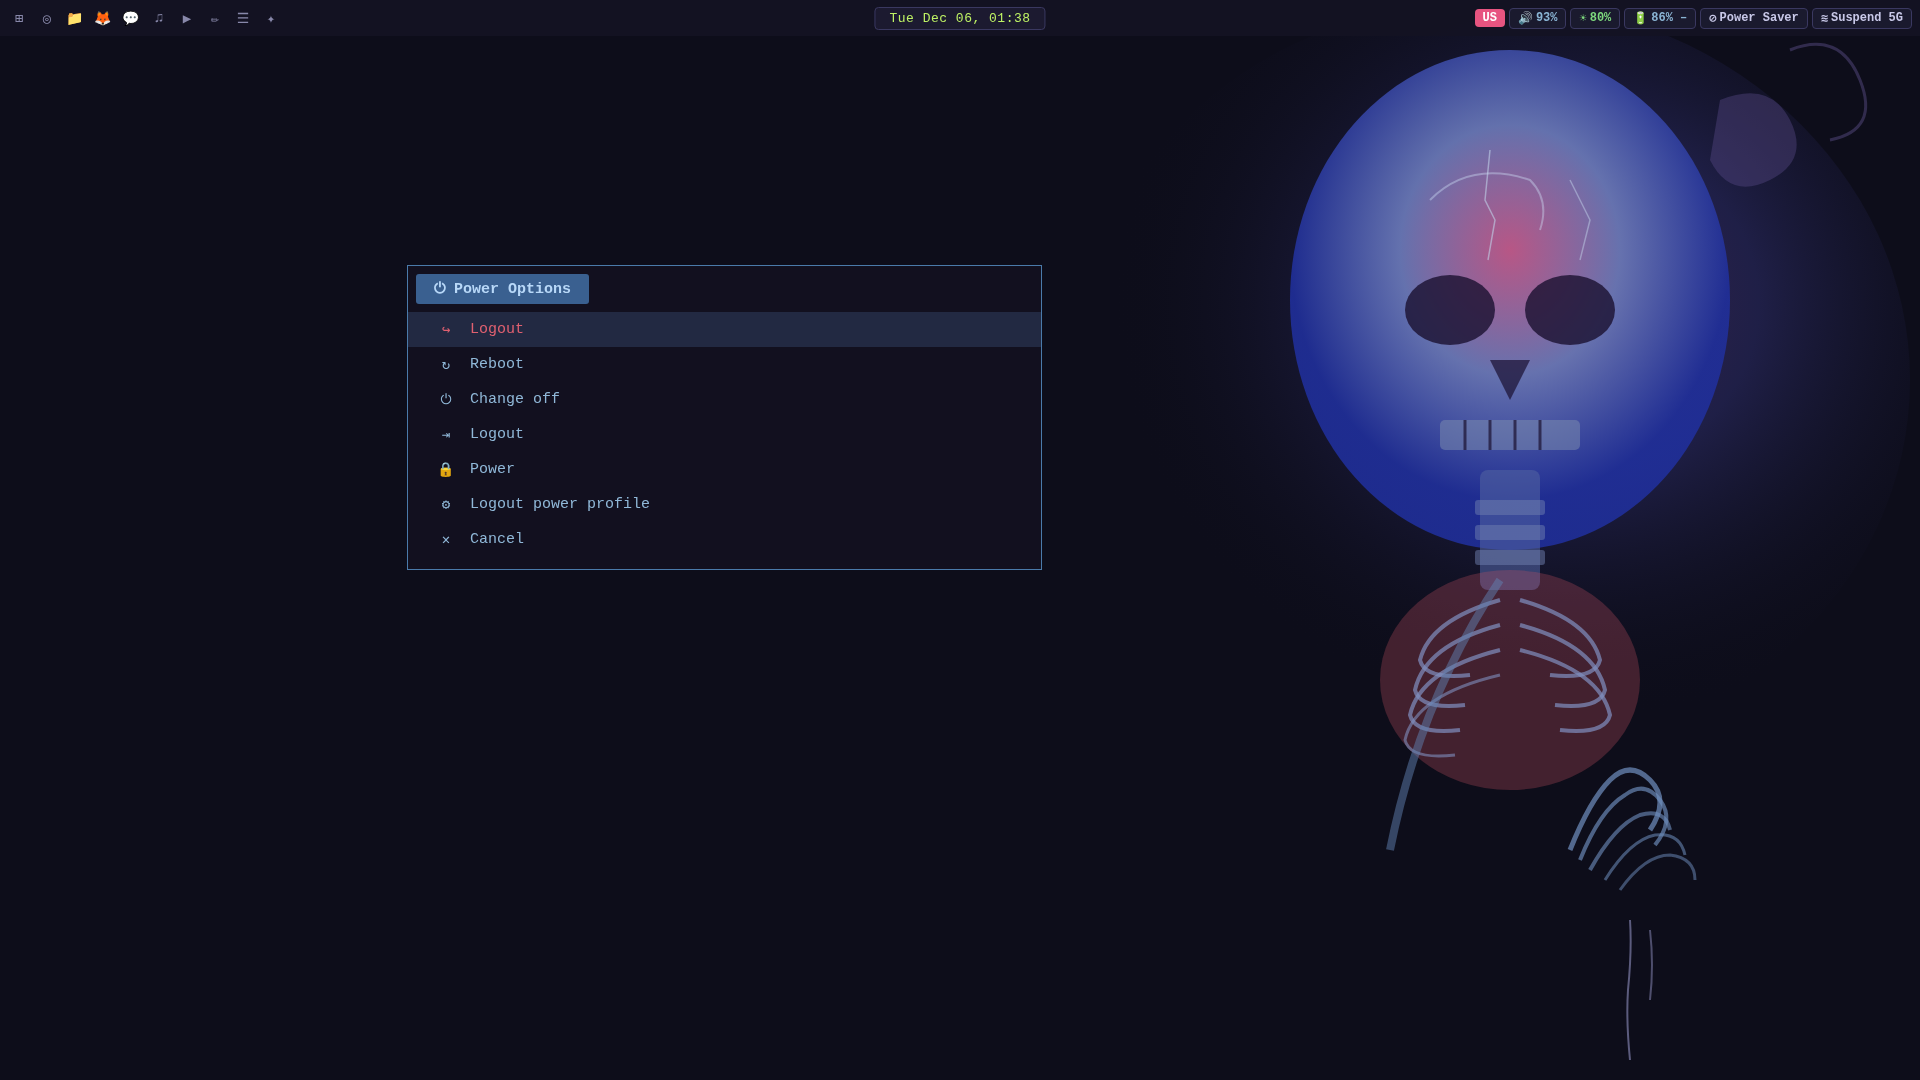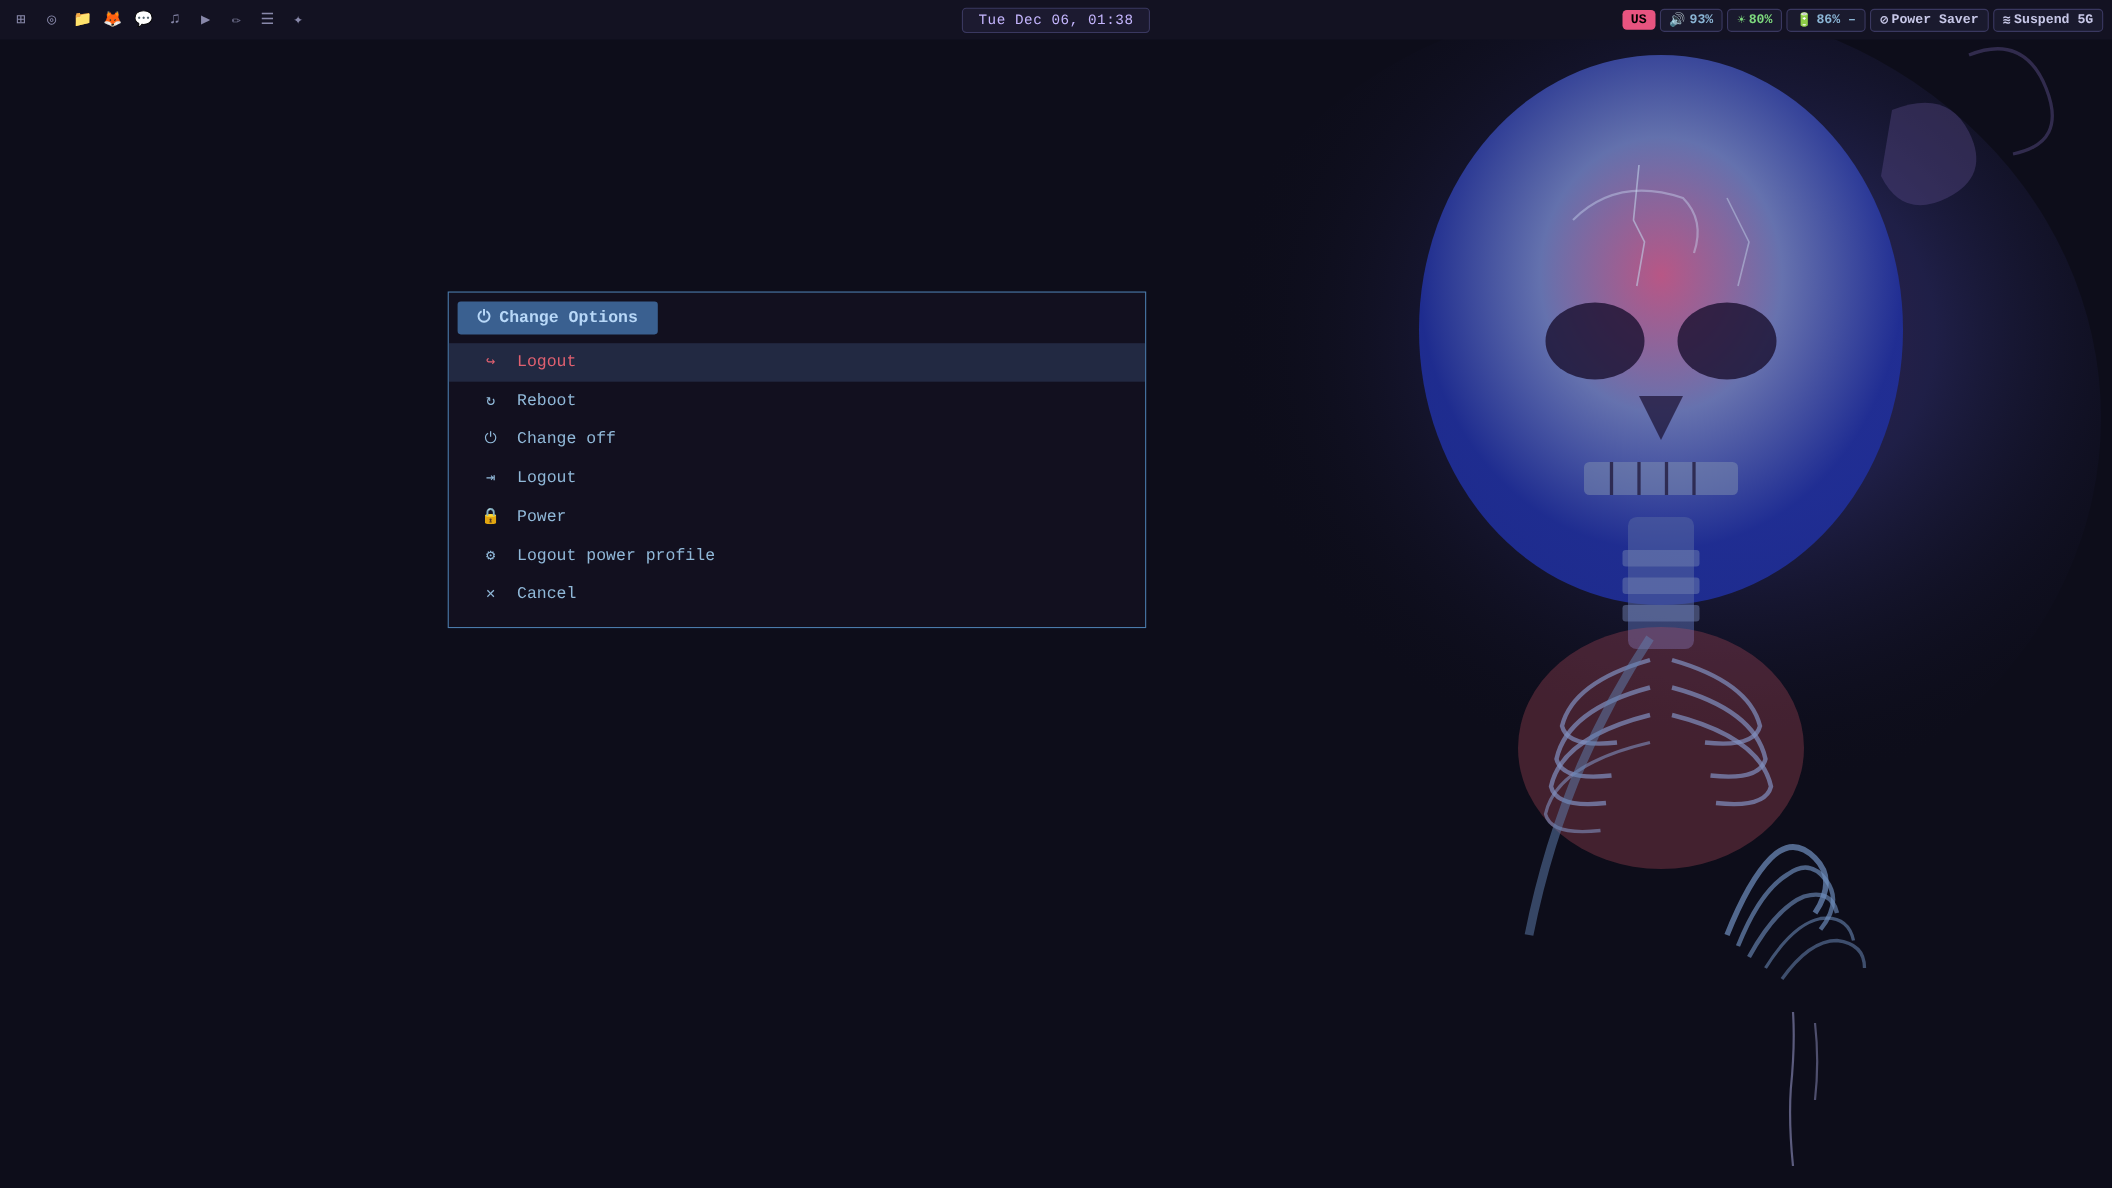"Tue Dec 06, 01:38" .clock-badge { color: #c4b5fd -> #bef264 }
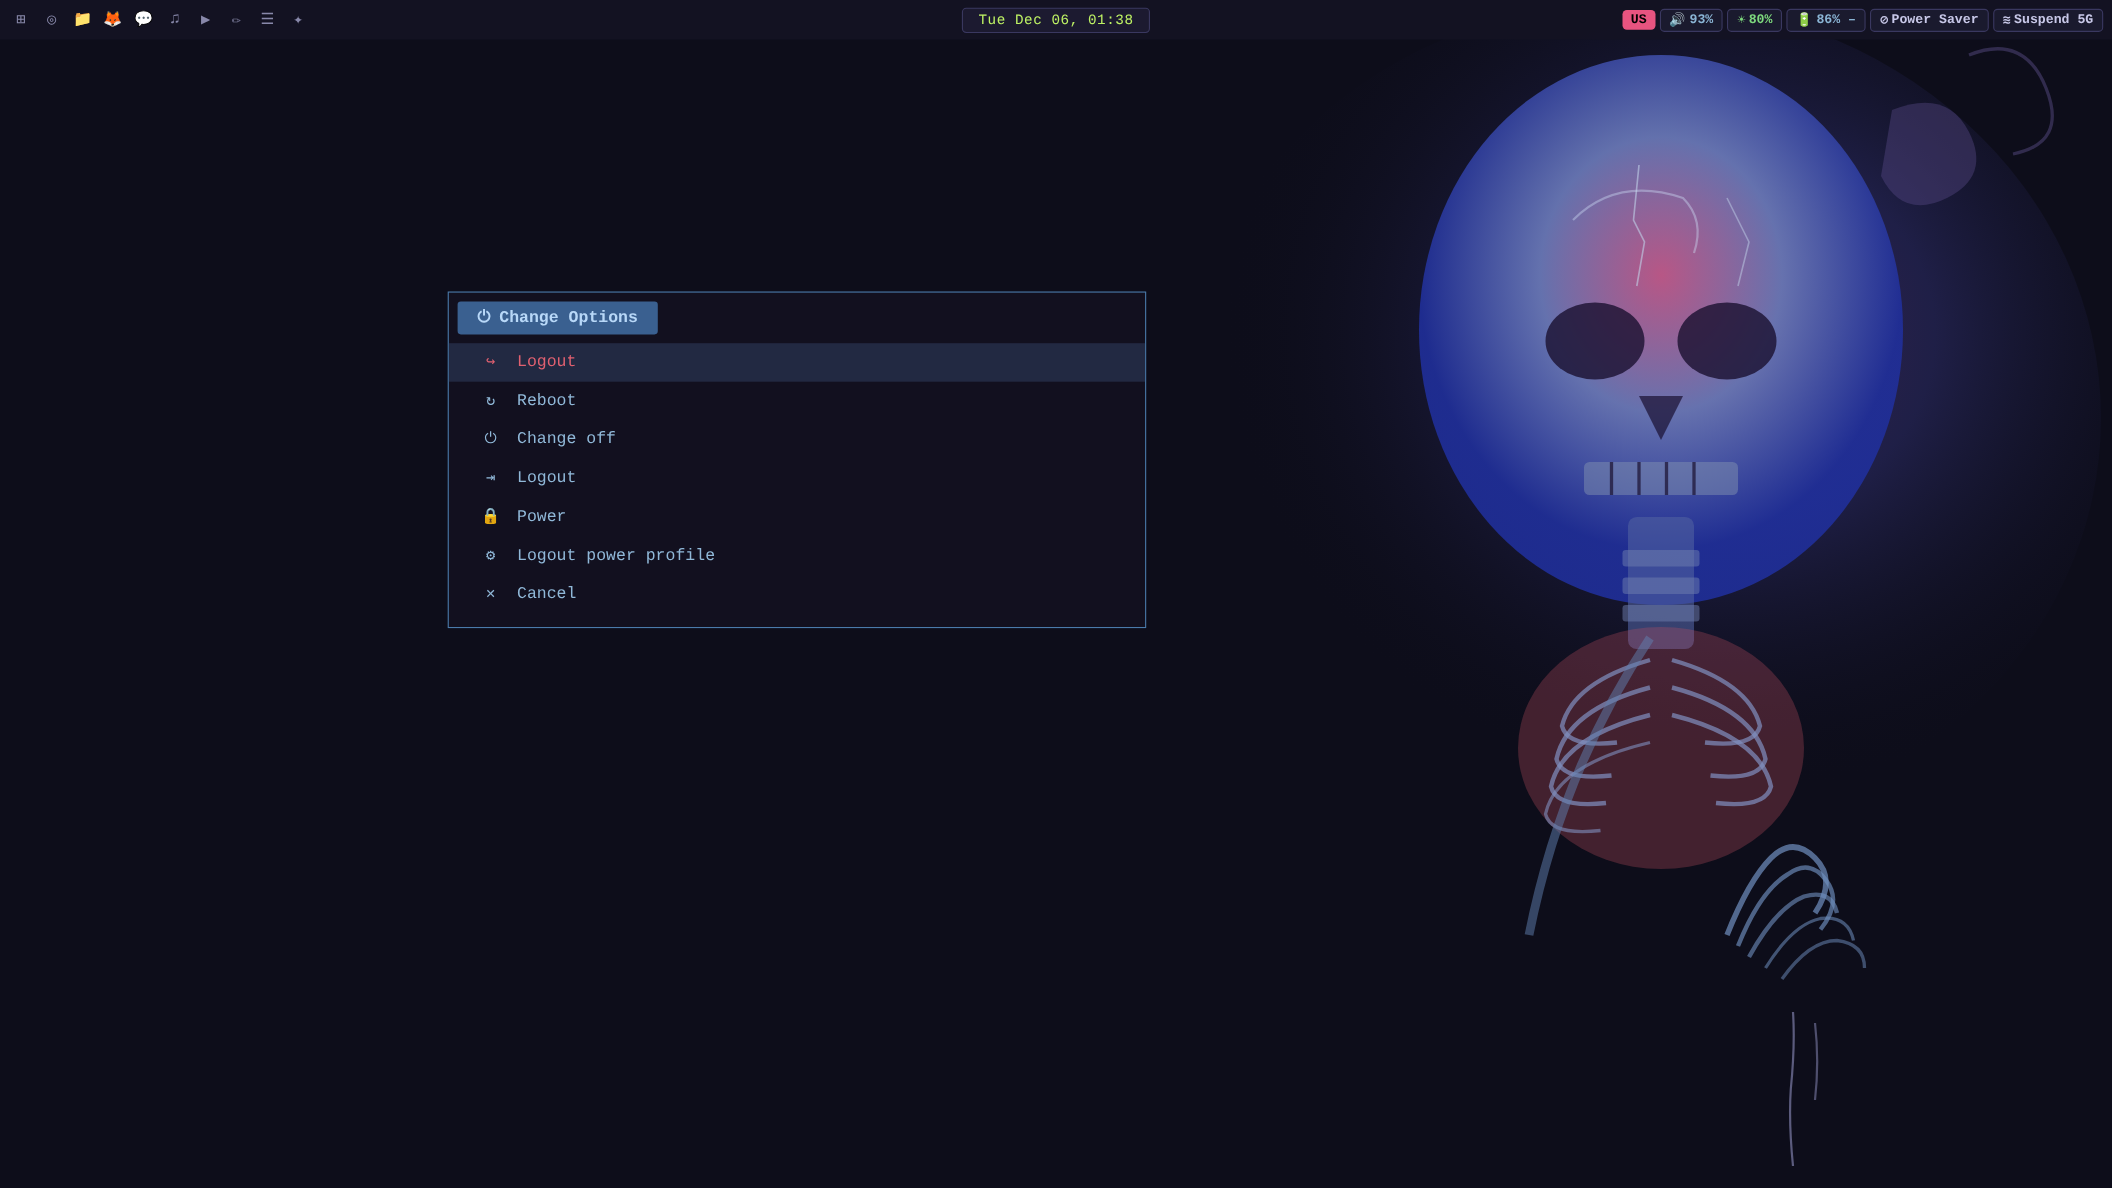"US" .pill-kb { color: #000000 -> #ffffff }
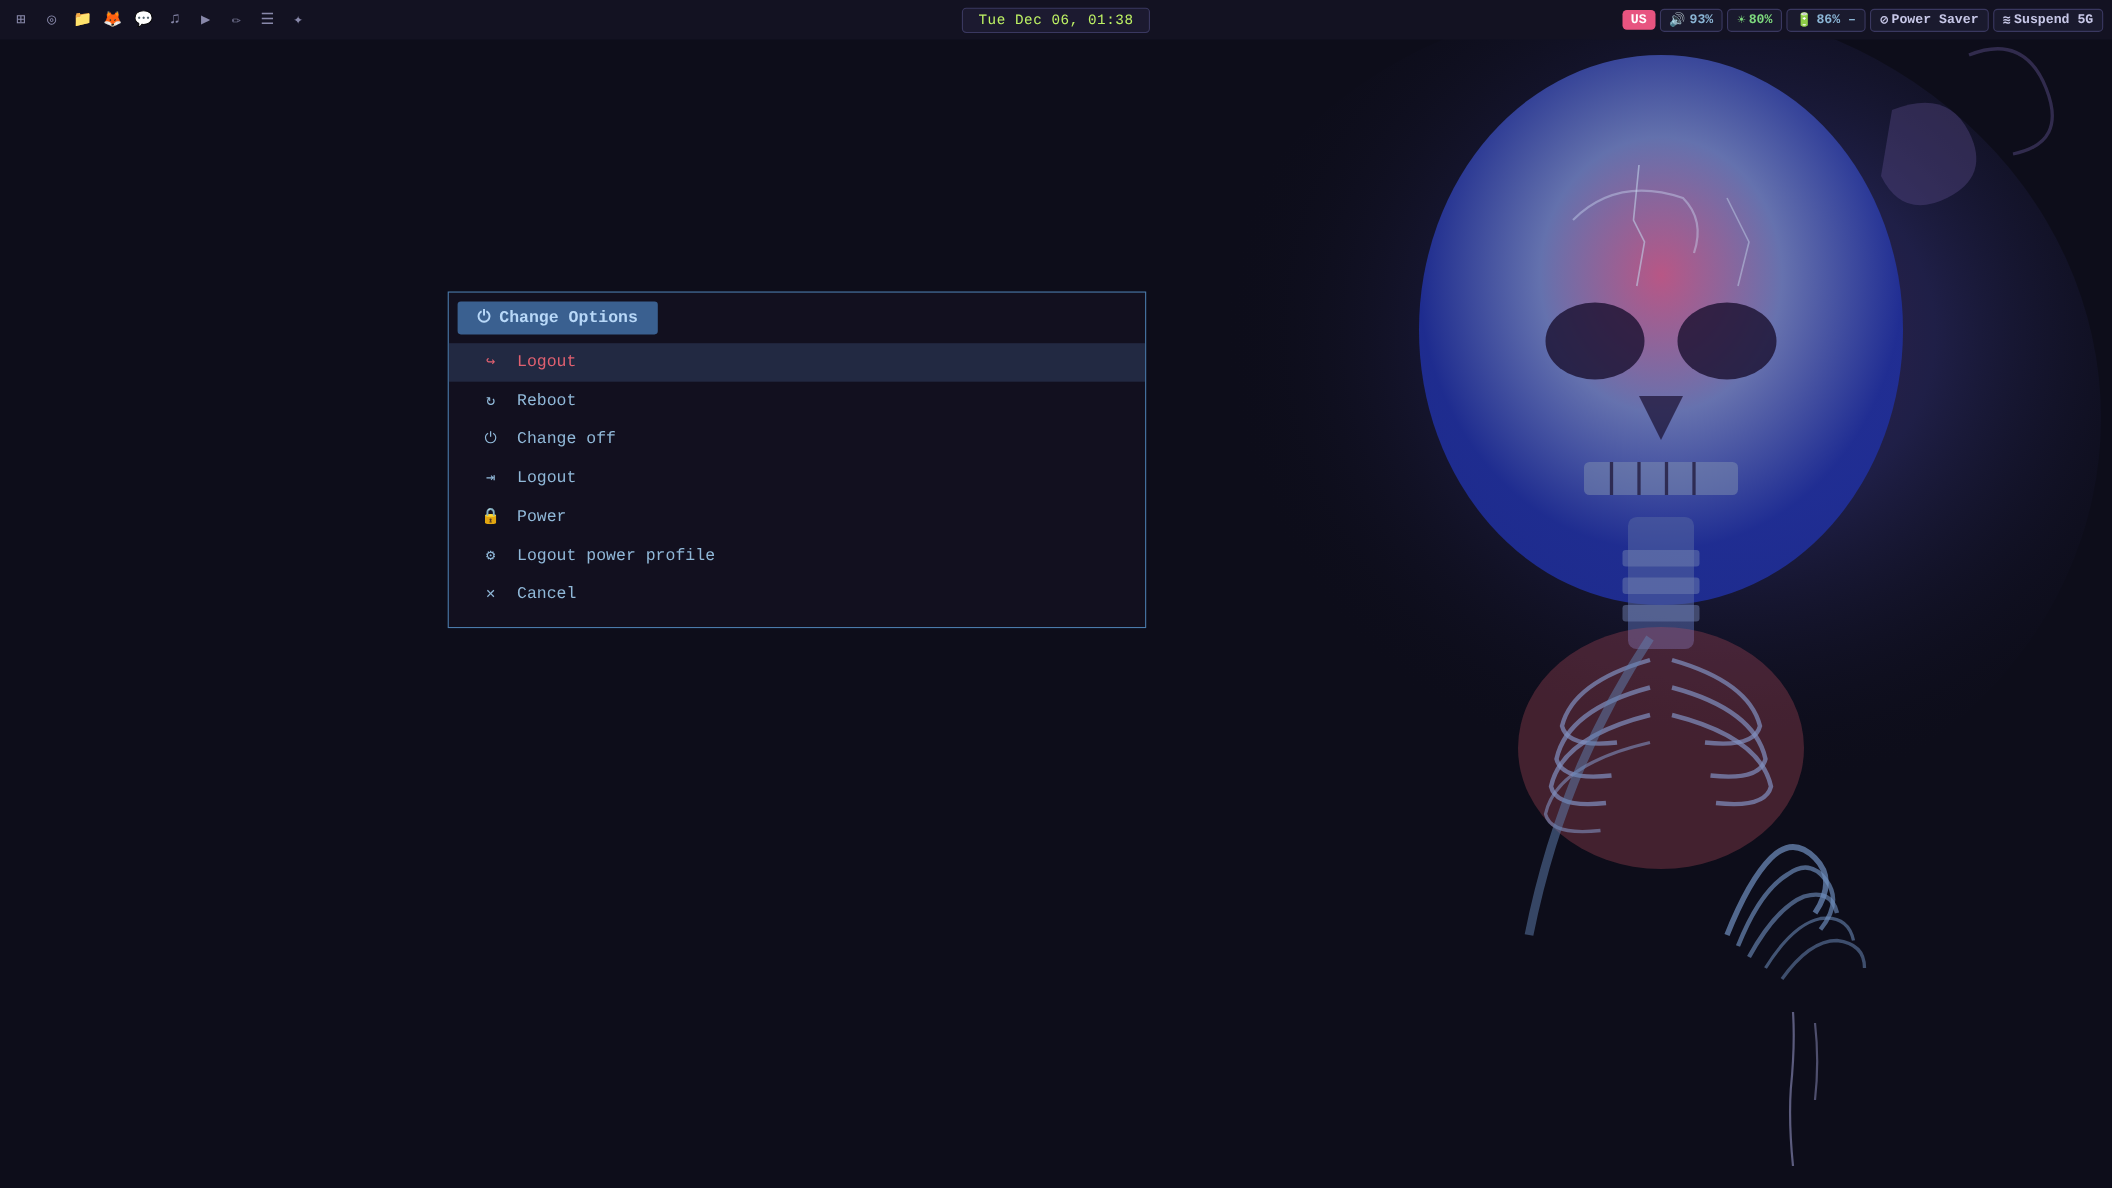"Change Options" span { text: Change -> Power }
